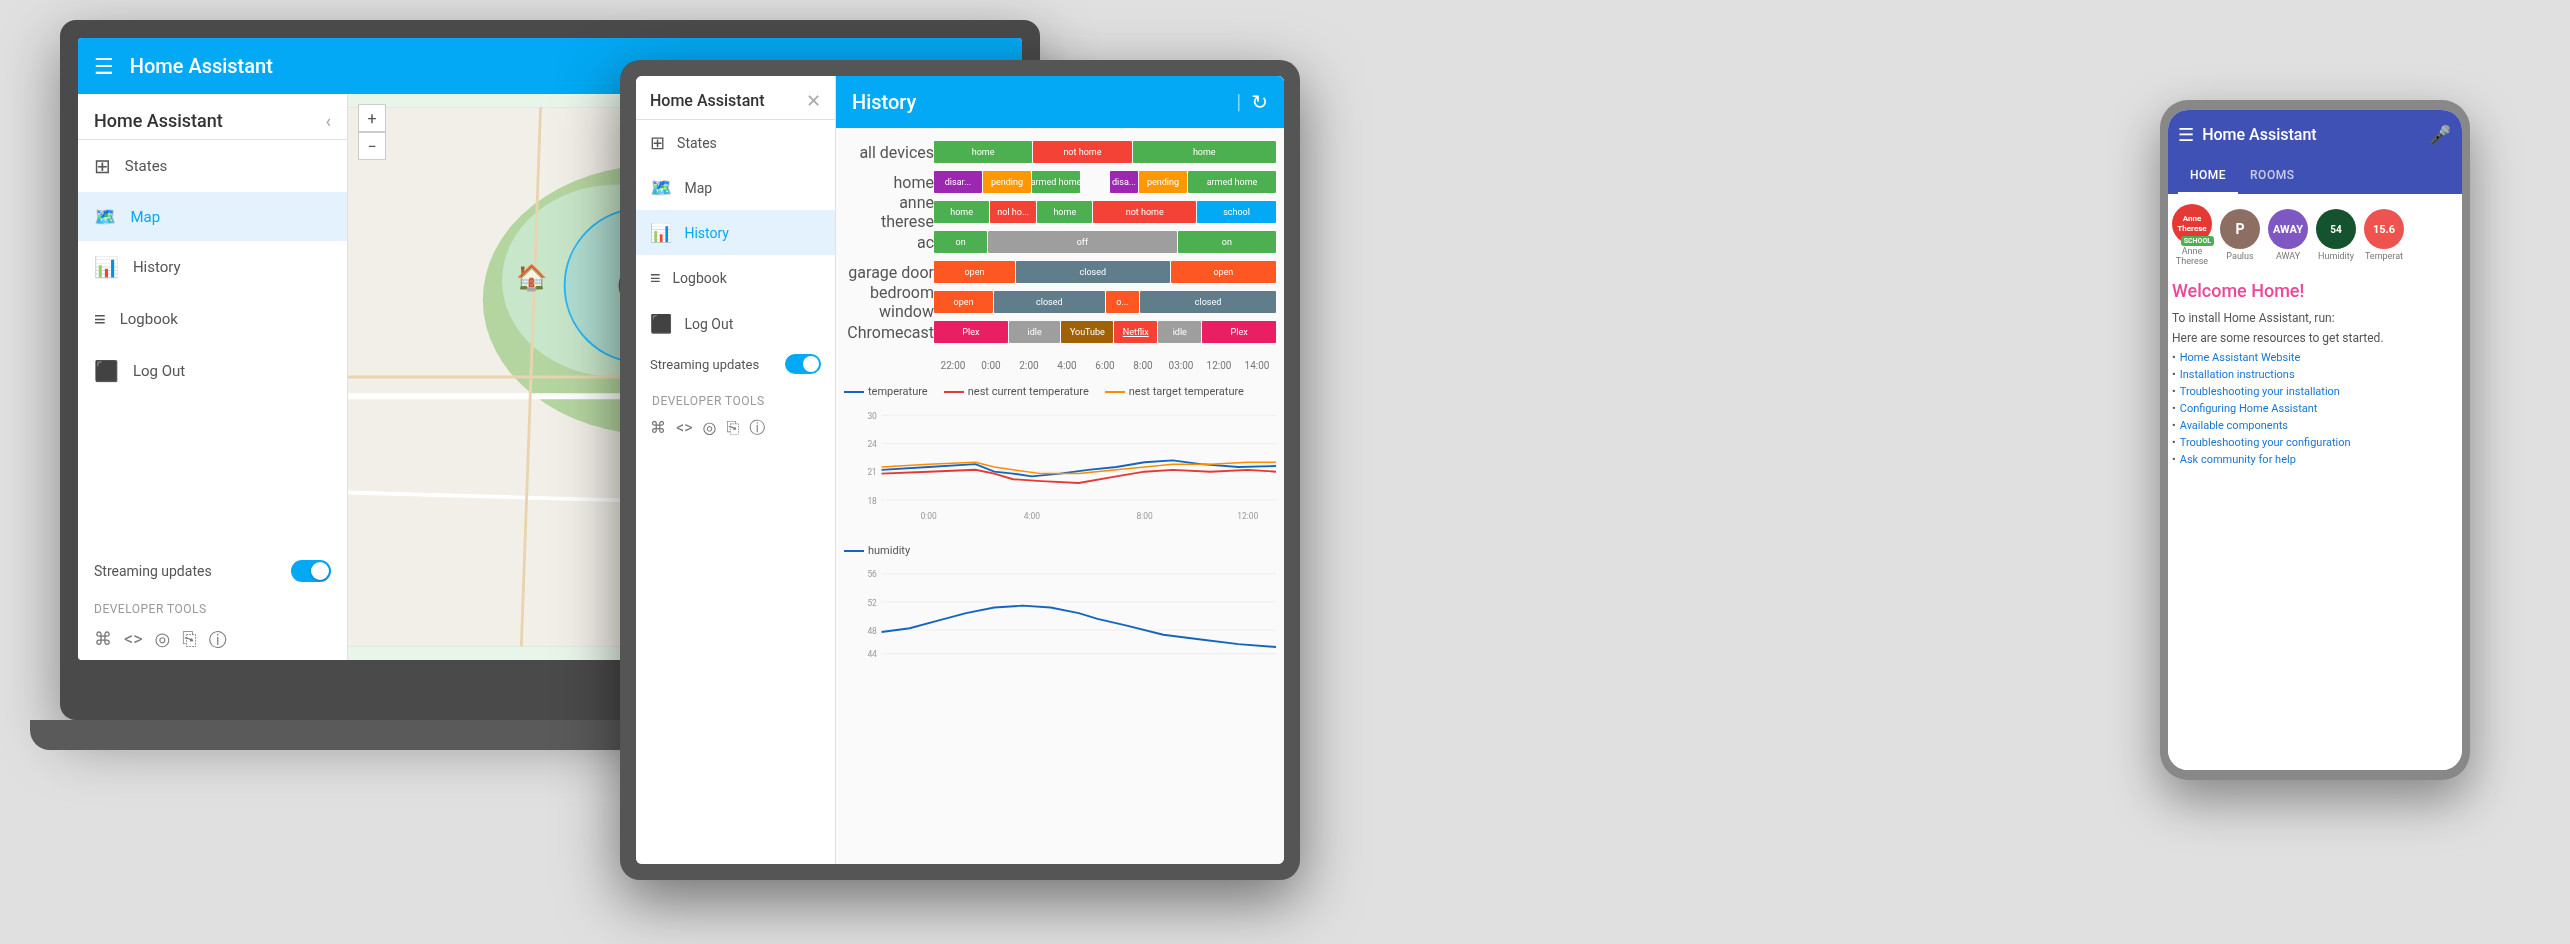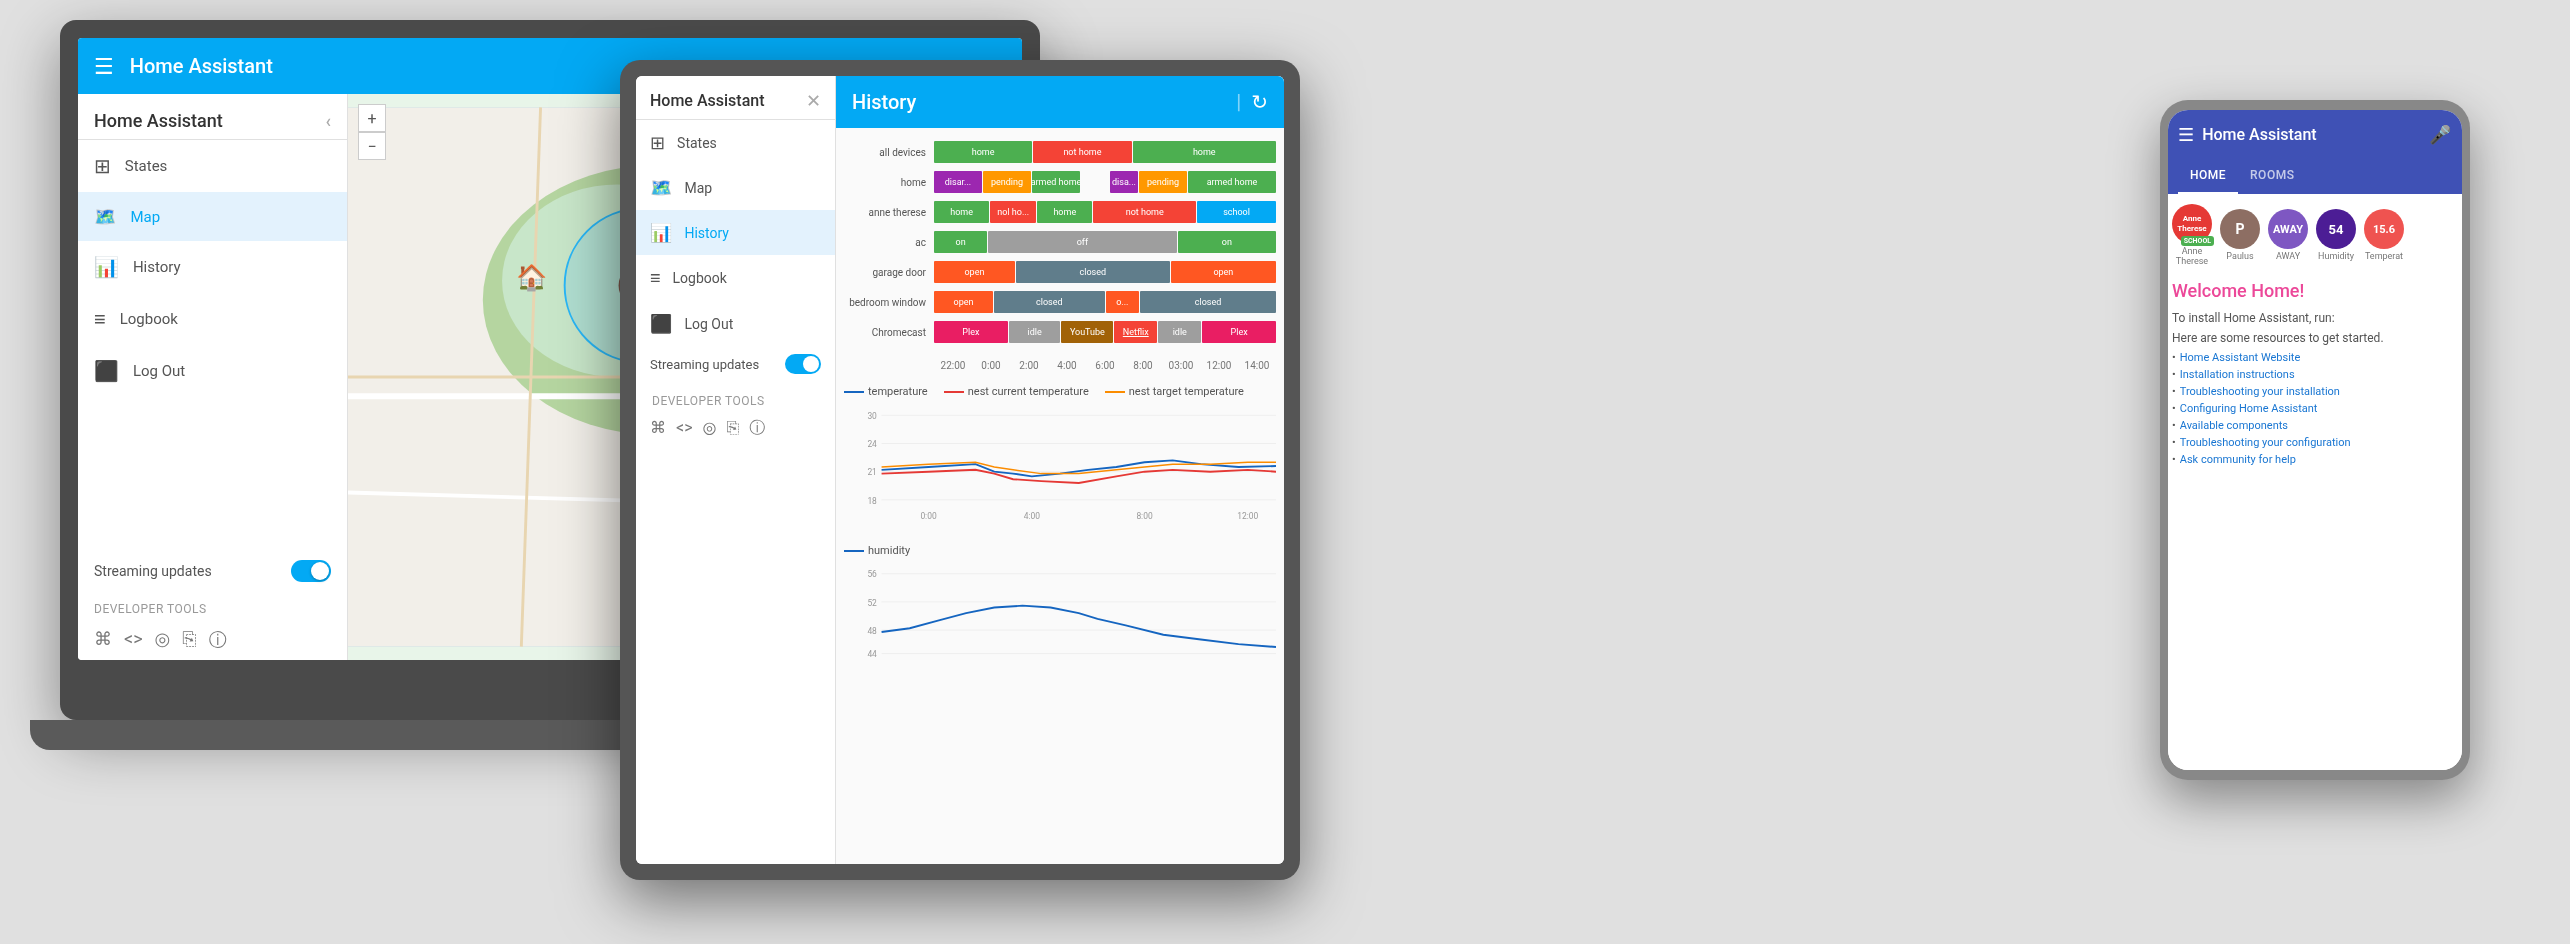"all devices" .history-label { font-size: 10px -> 16px; padding-right: 8px -> 0 }
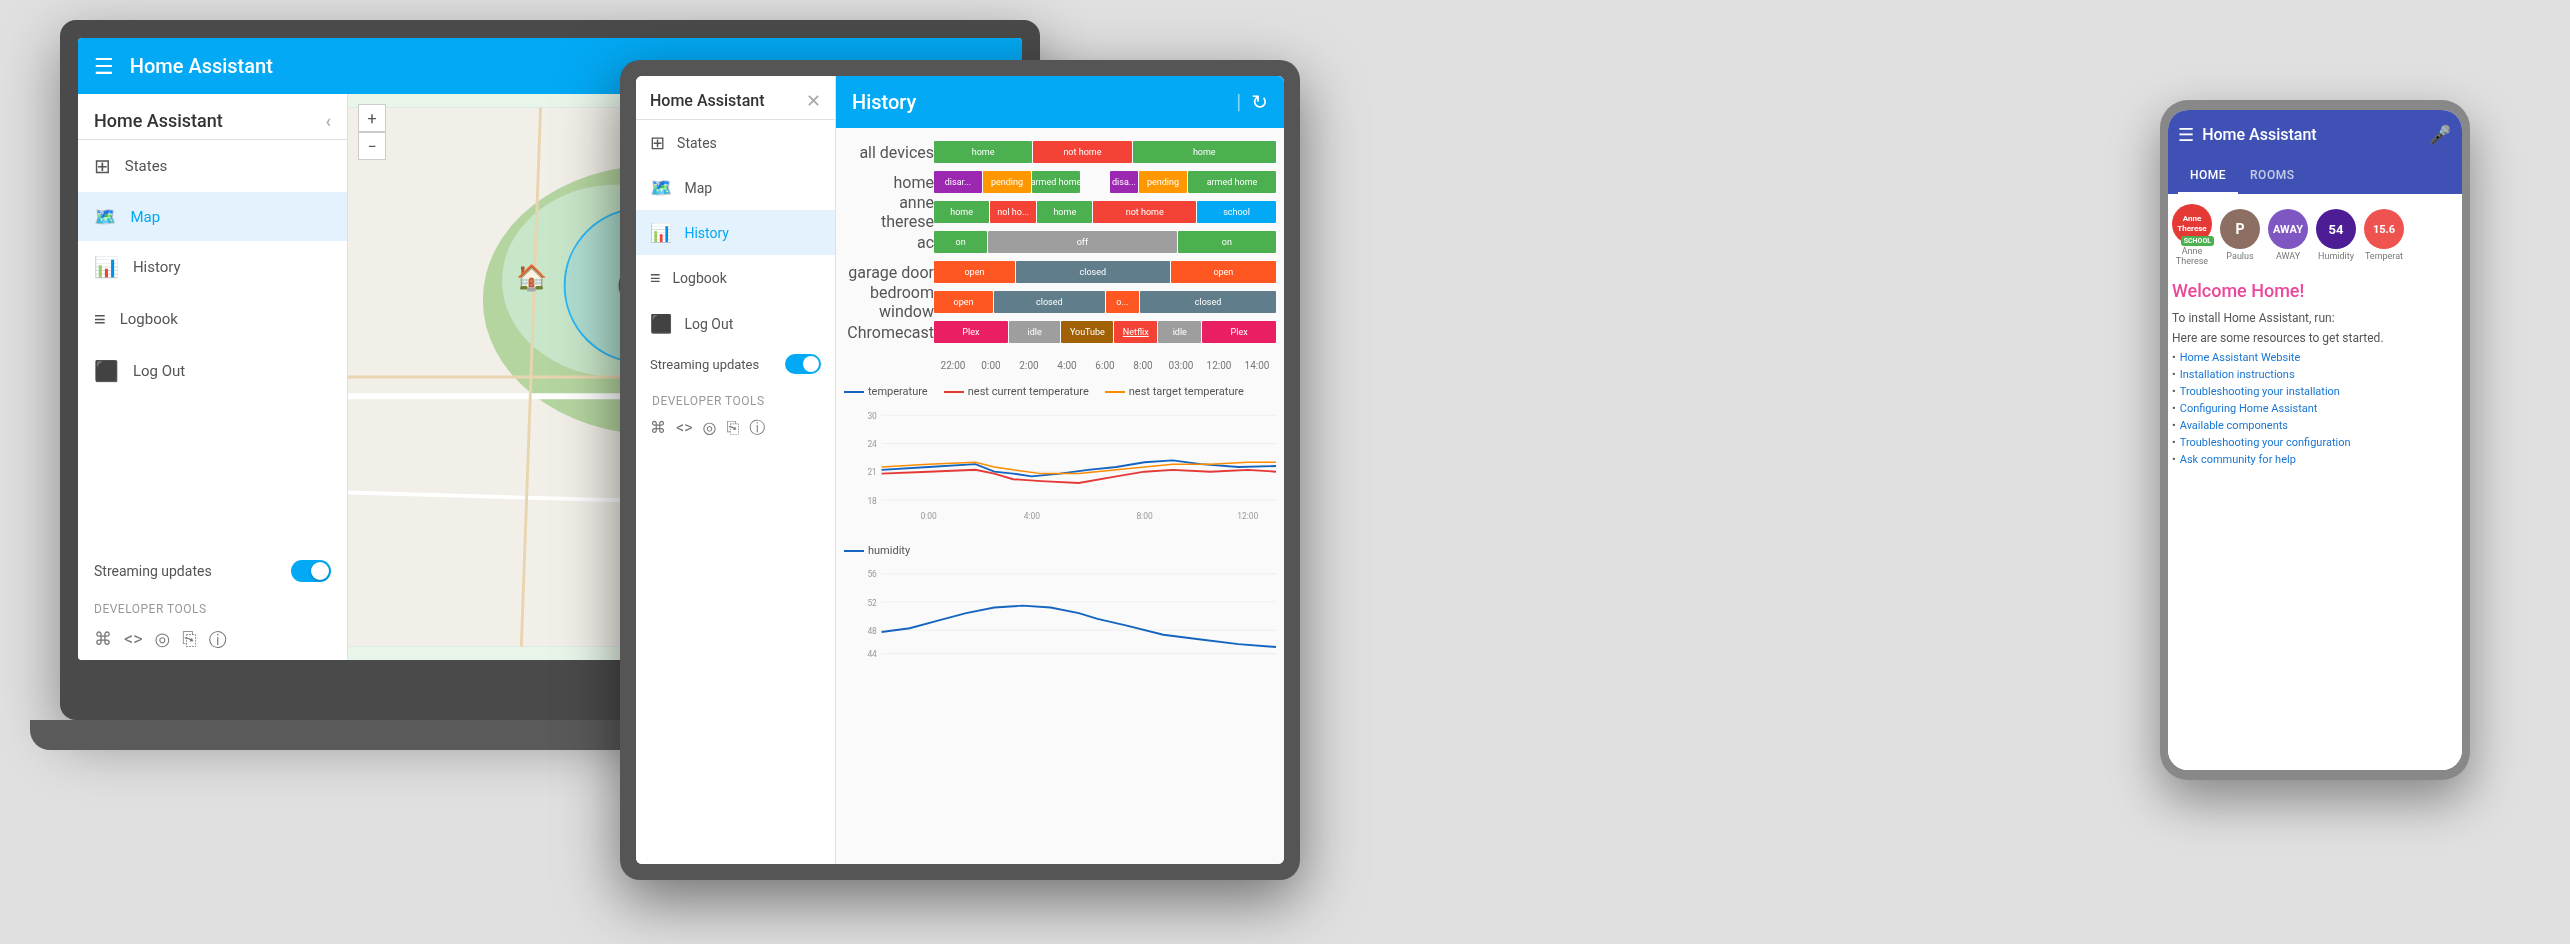"54" div.stat-badge { background: #4c1d95 -> #14532d; font-size: 13px -> 10px }
